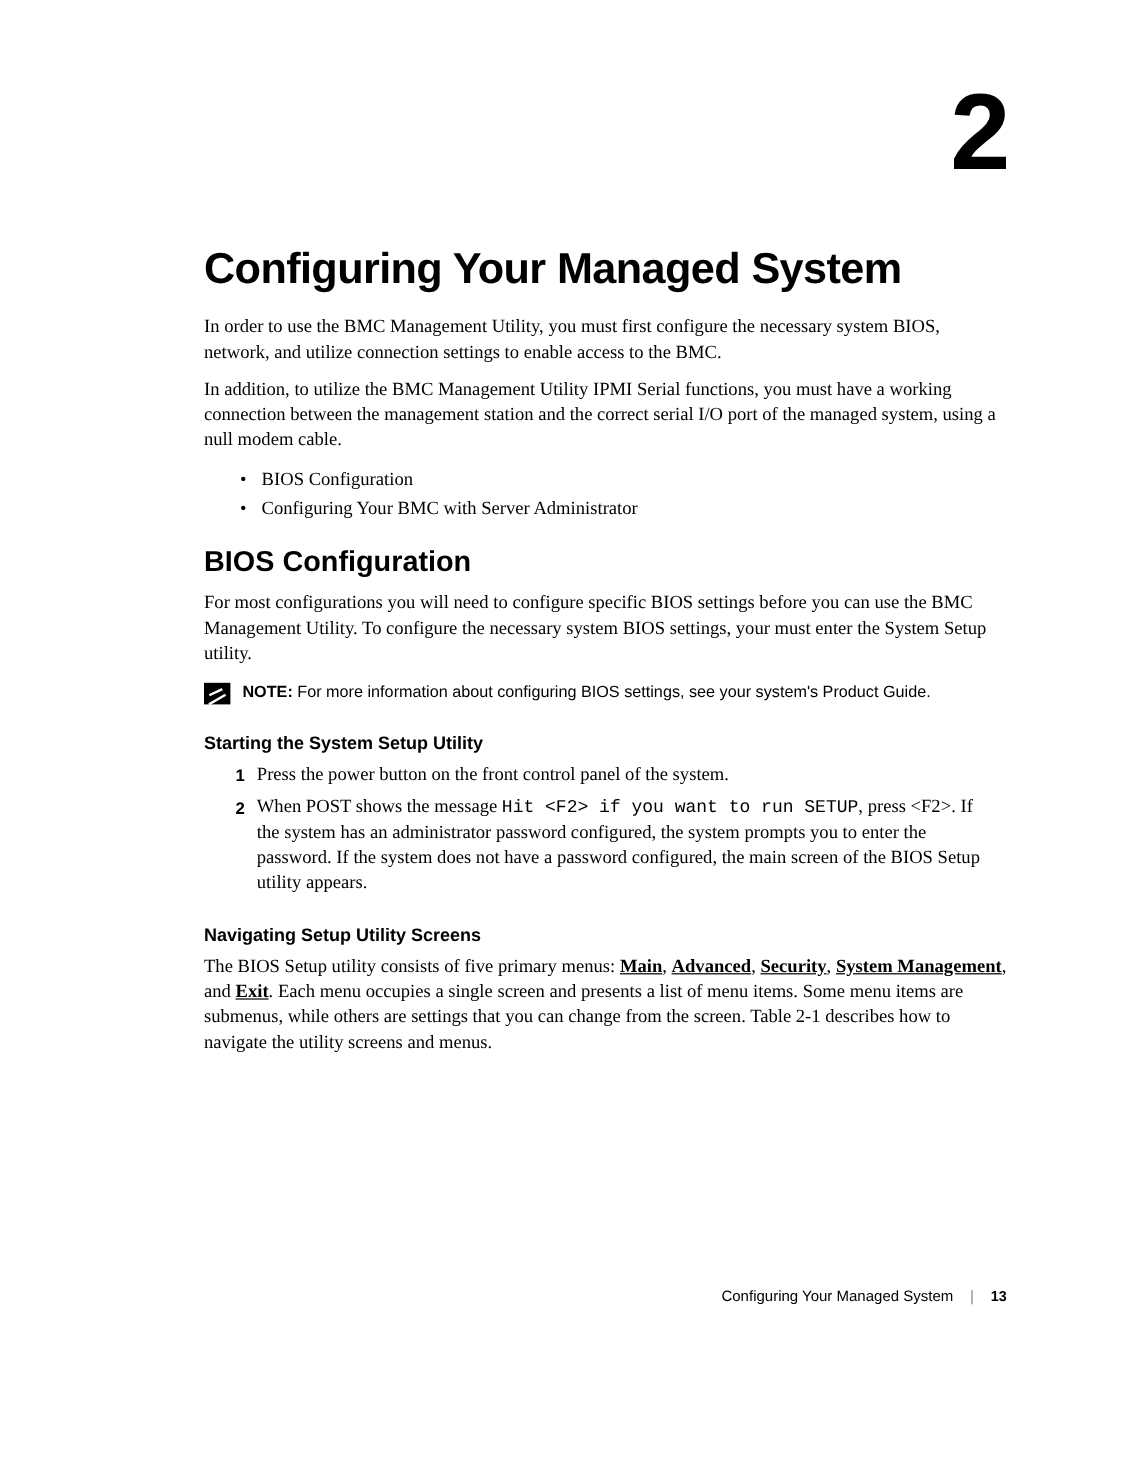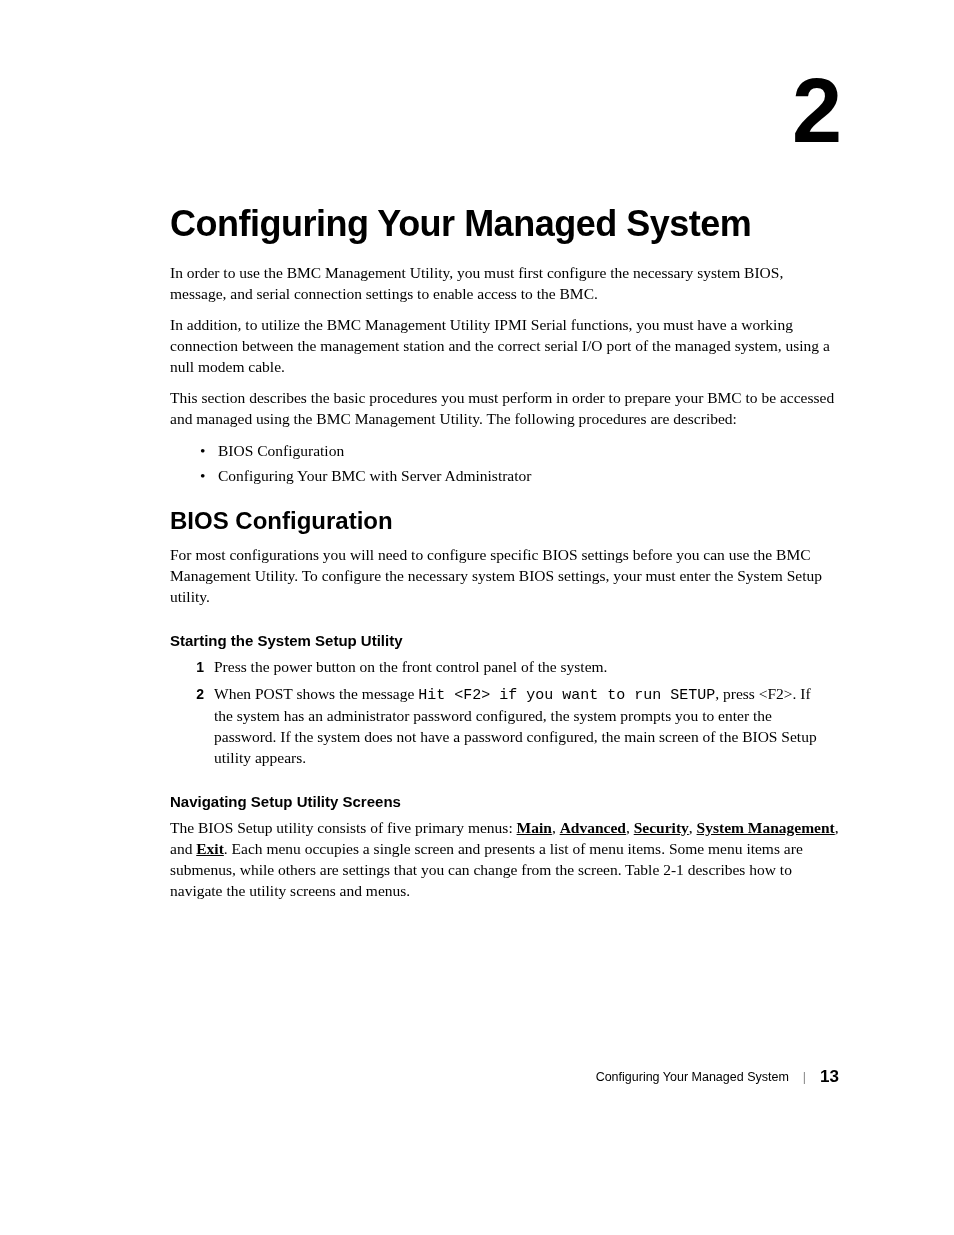"In order to use the" p.body-text { text: message, and serial -> network, and utilize }
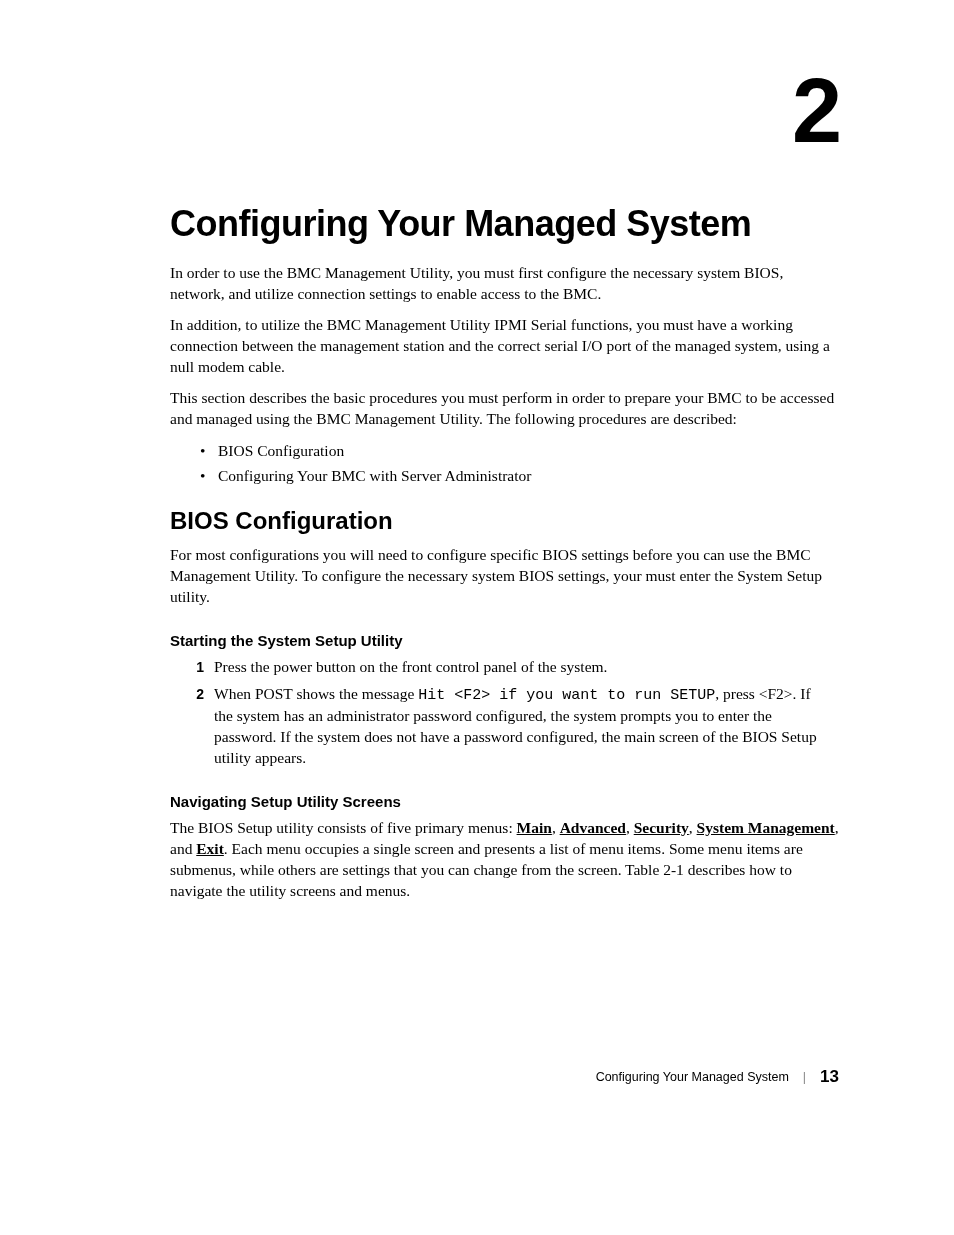"This section describes the basic" p.body-text { html: <p>This section describes the basic procedures you must perform in order to prepare your BMC to be accessed and managed using the BMC Management Utility. The following procedures are described:</p> -> none }
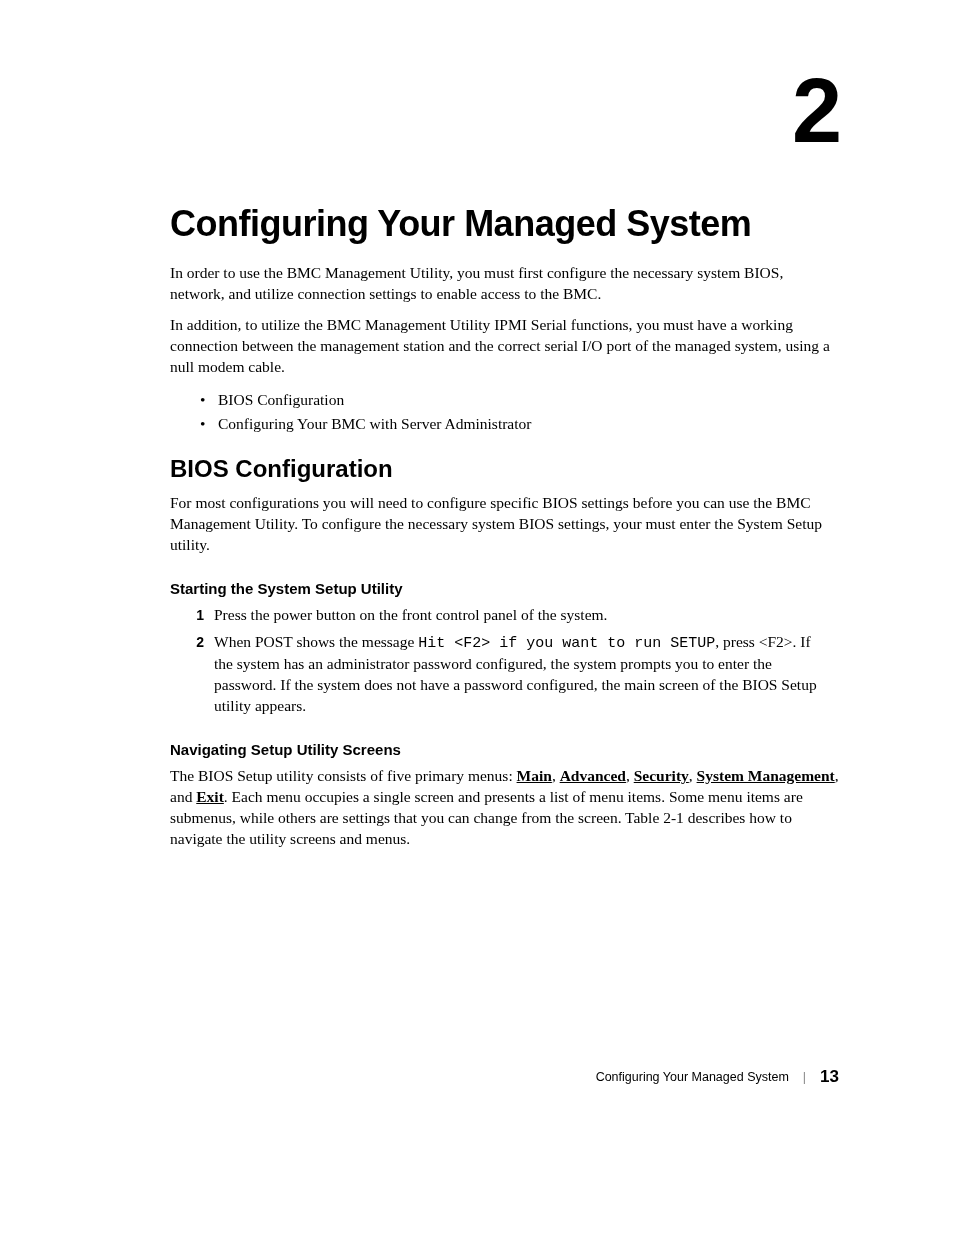"NOTE: For more information about" div.note-row { html: none -> <div> <div></div> <div> <span>NOTE:</span><span> For more information about configuring BIOS settings, see your system's Product Guide.</span> </div> </div> }
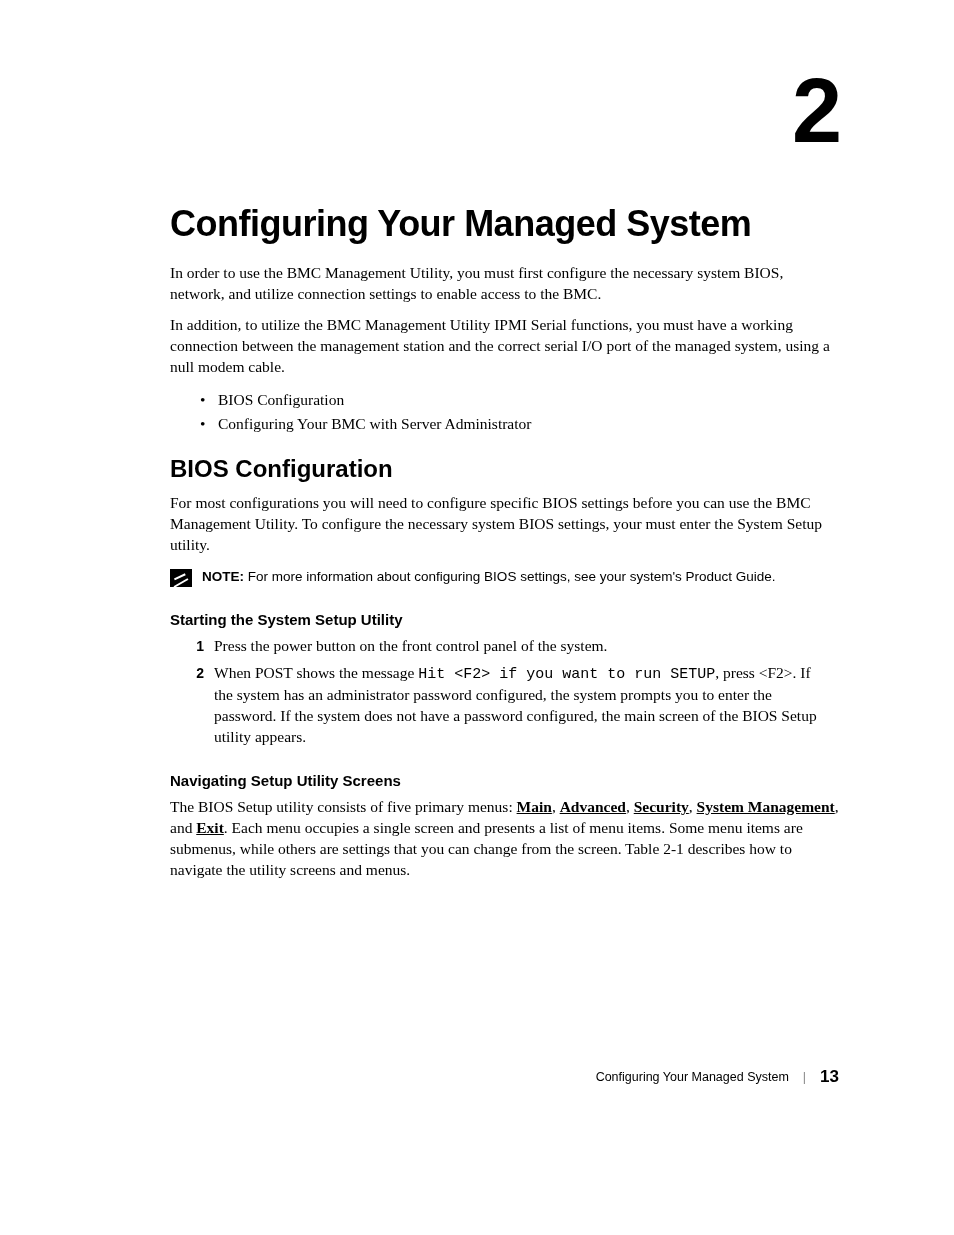"13" .footer-page { font-size: 17px -> 12px }
